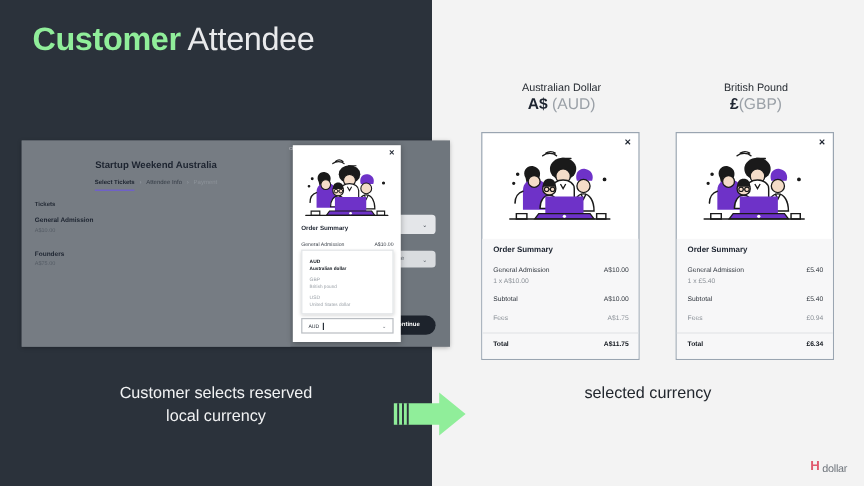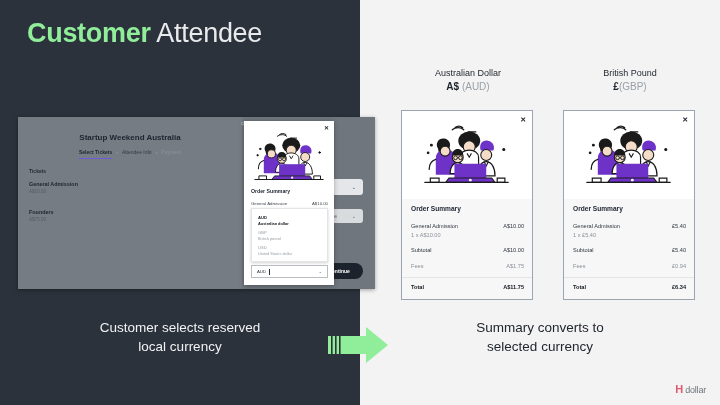"A$ (AUD)" .ch .cd { font-size: 10px -> 13px }
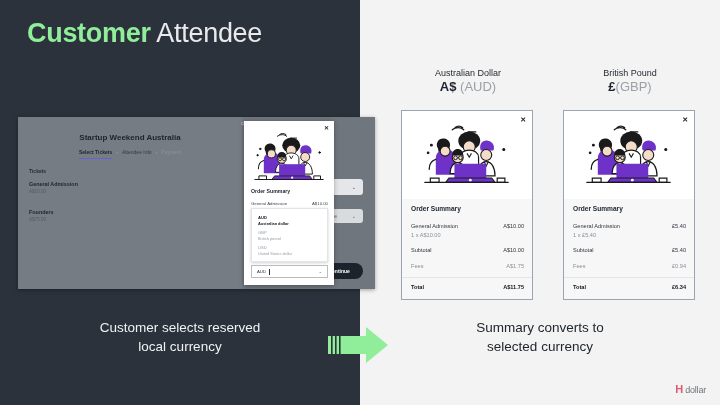"Summary converts to" div { html: <div>Summary converts to</div> -> none }
